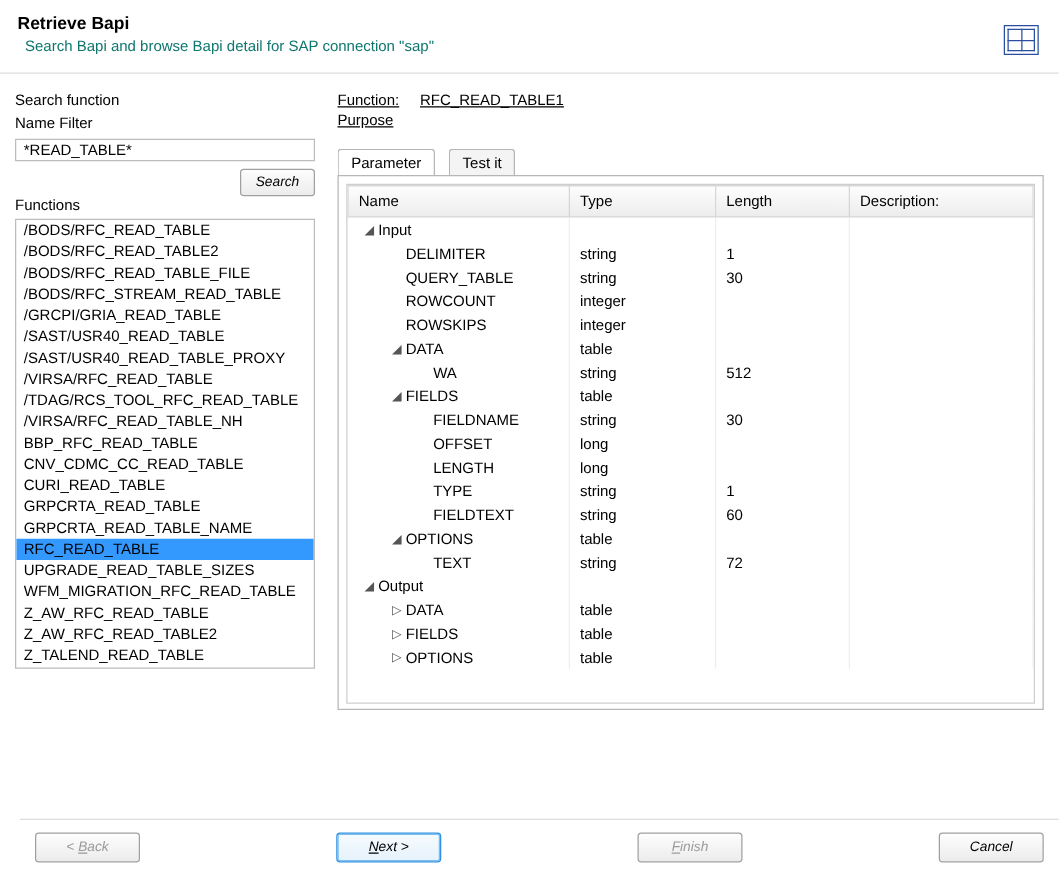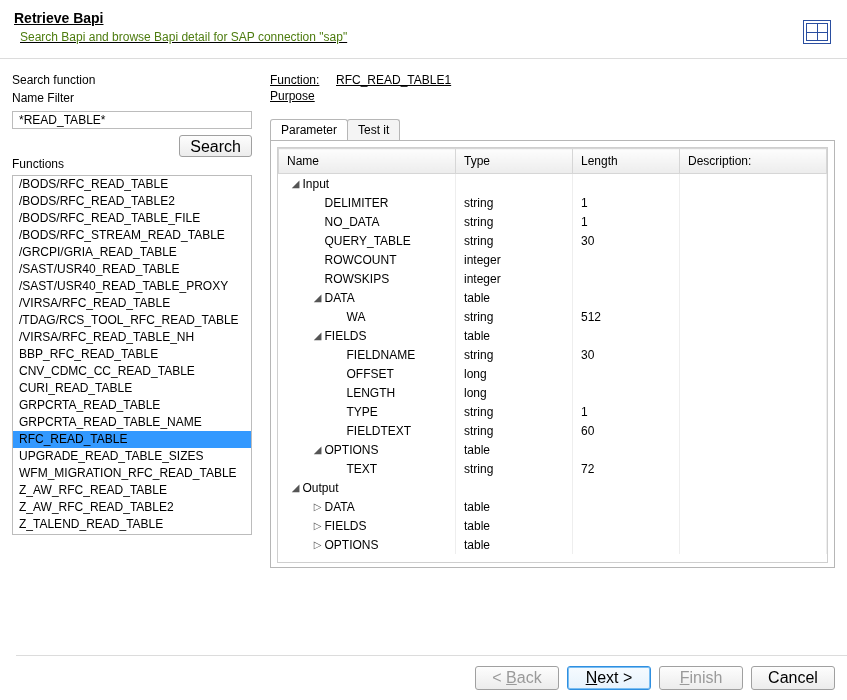"Retrieve Bapi" .header { text-decoration: underline -> none }
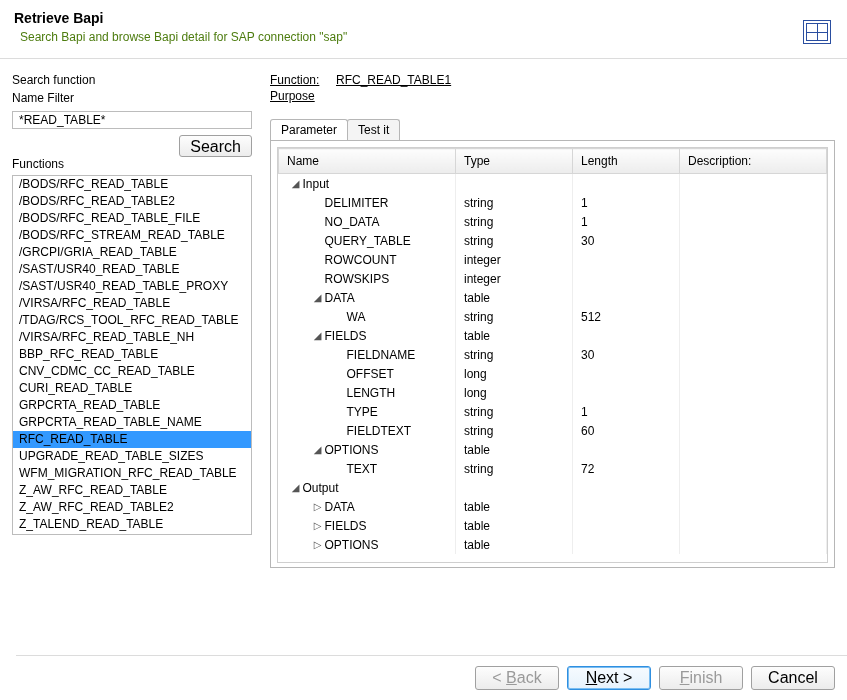"Search Bapi and browse Bapi" .header .subtitle { color: #4d7c0f -> #0f766e }
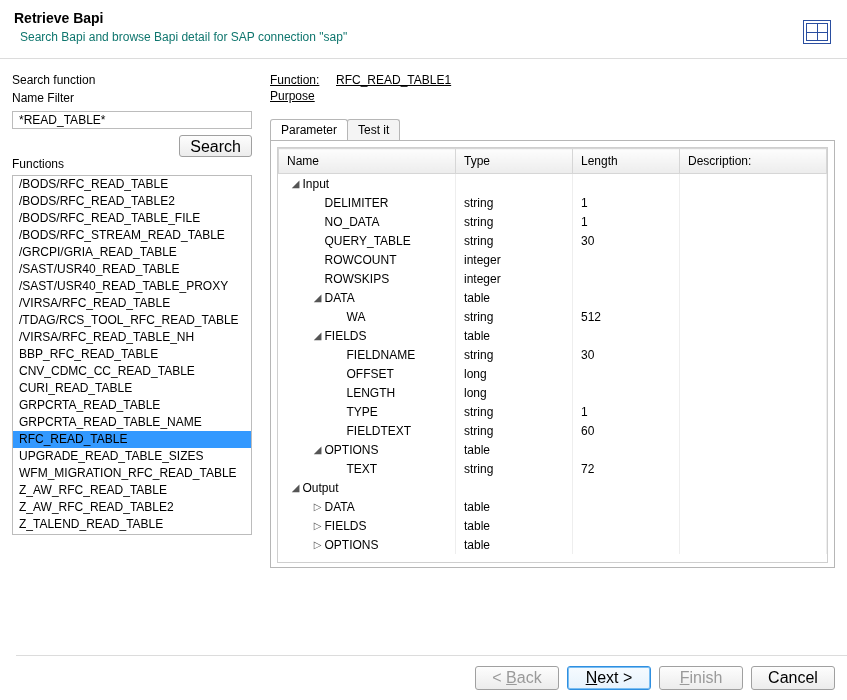"Parameter" .tab-bar { gap: none -> 12px }
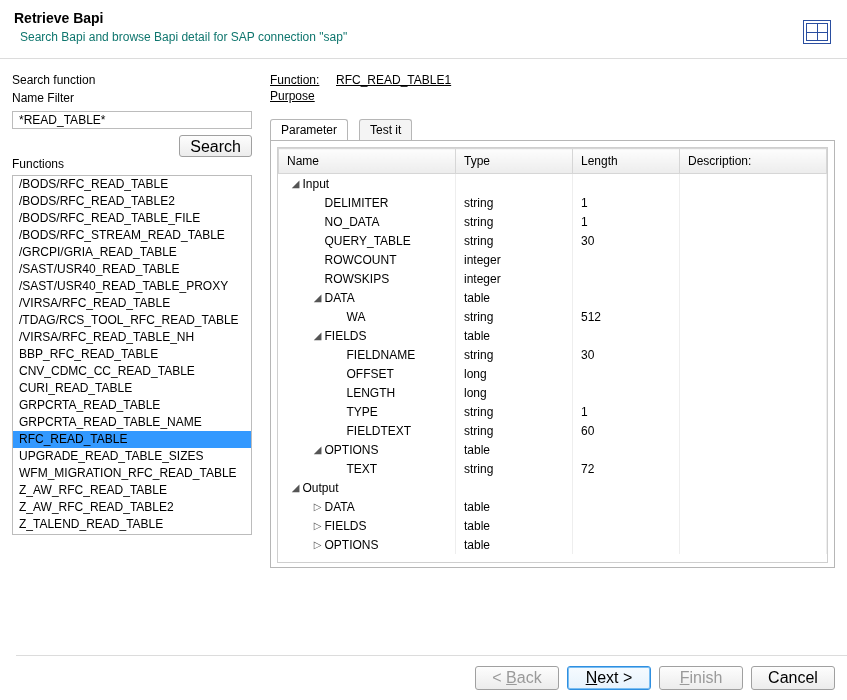"Search" .btn { font-size: 16px -> 11px; font-style: none -> italic }
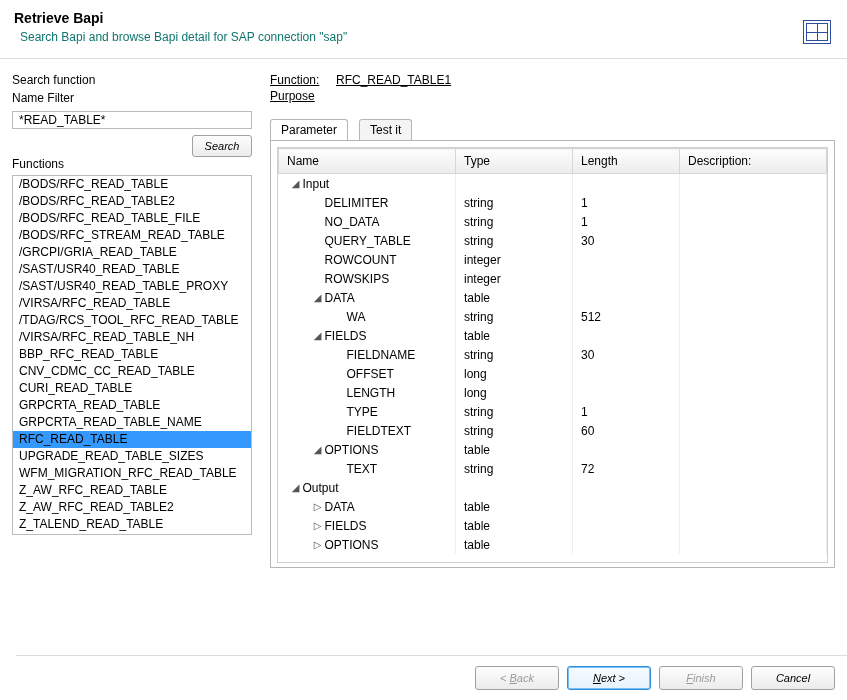"NO_DATA" tr { html: <tr> <td><span></span><span>NO_DATA</span></td> <td>string</td> <td>1</td> <td></td> </tr> -> none }
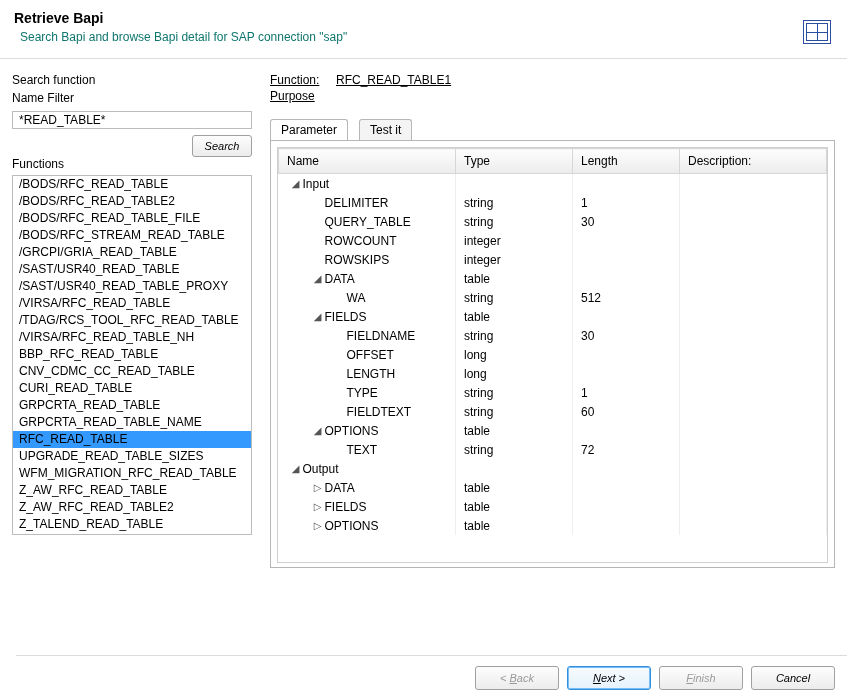"< Back" .footer { gap: 8px -> 21px; justify-content: flex-end -> space-between }
